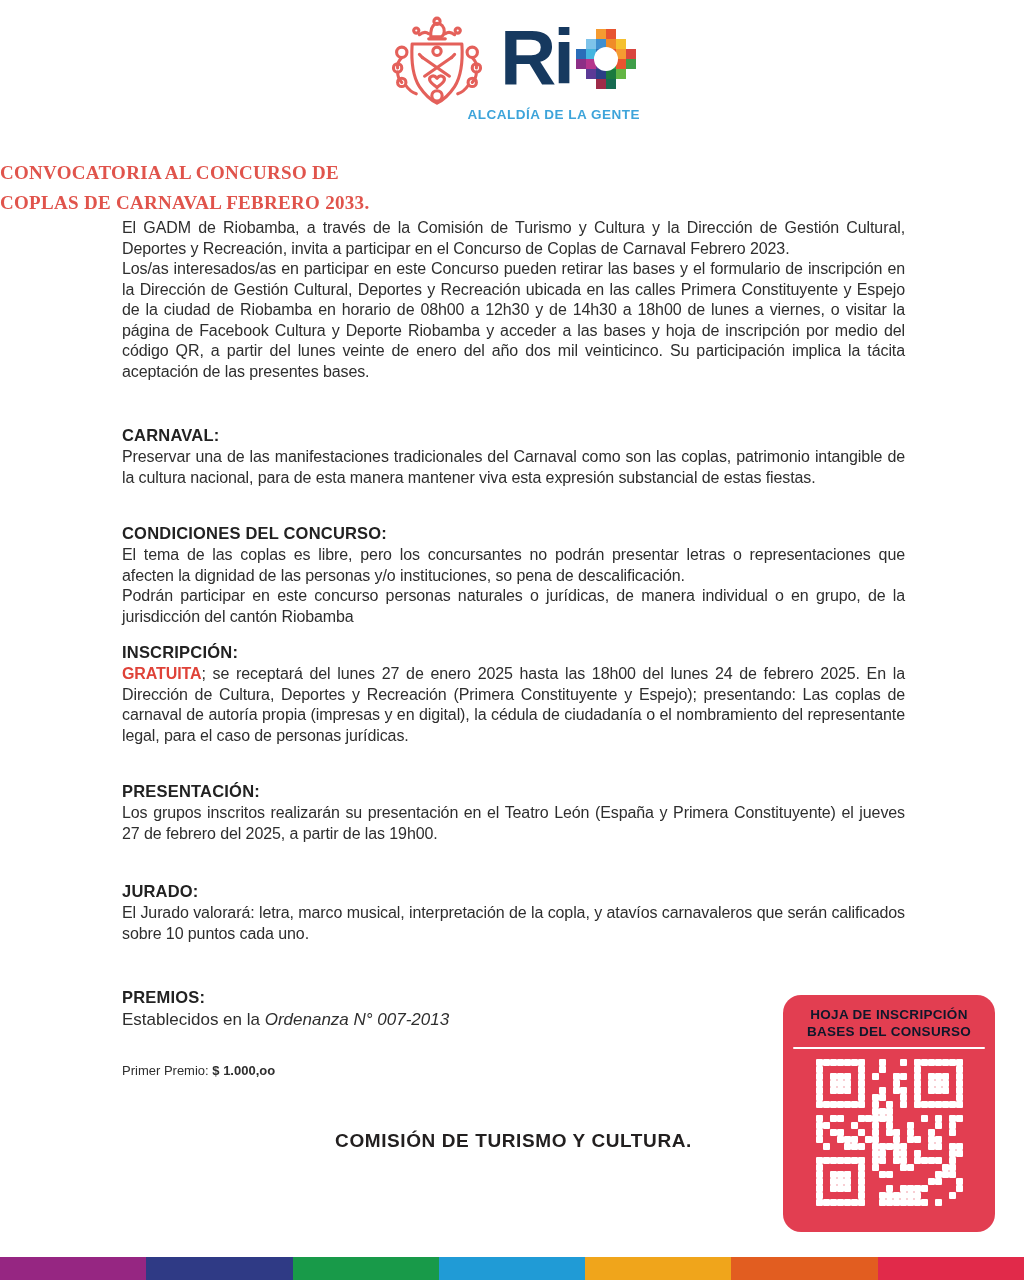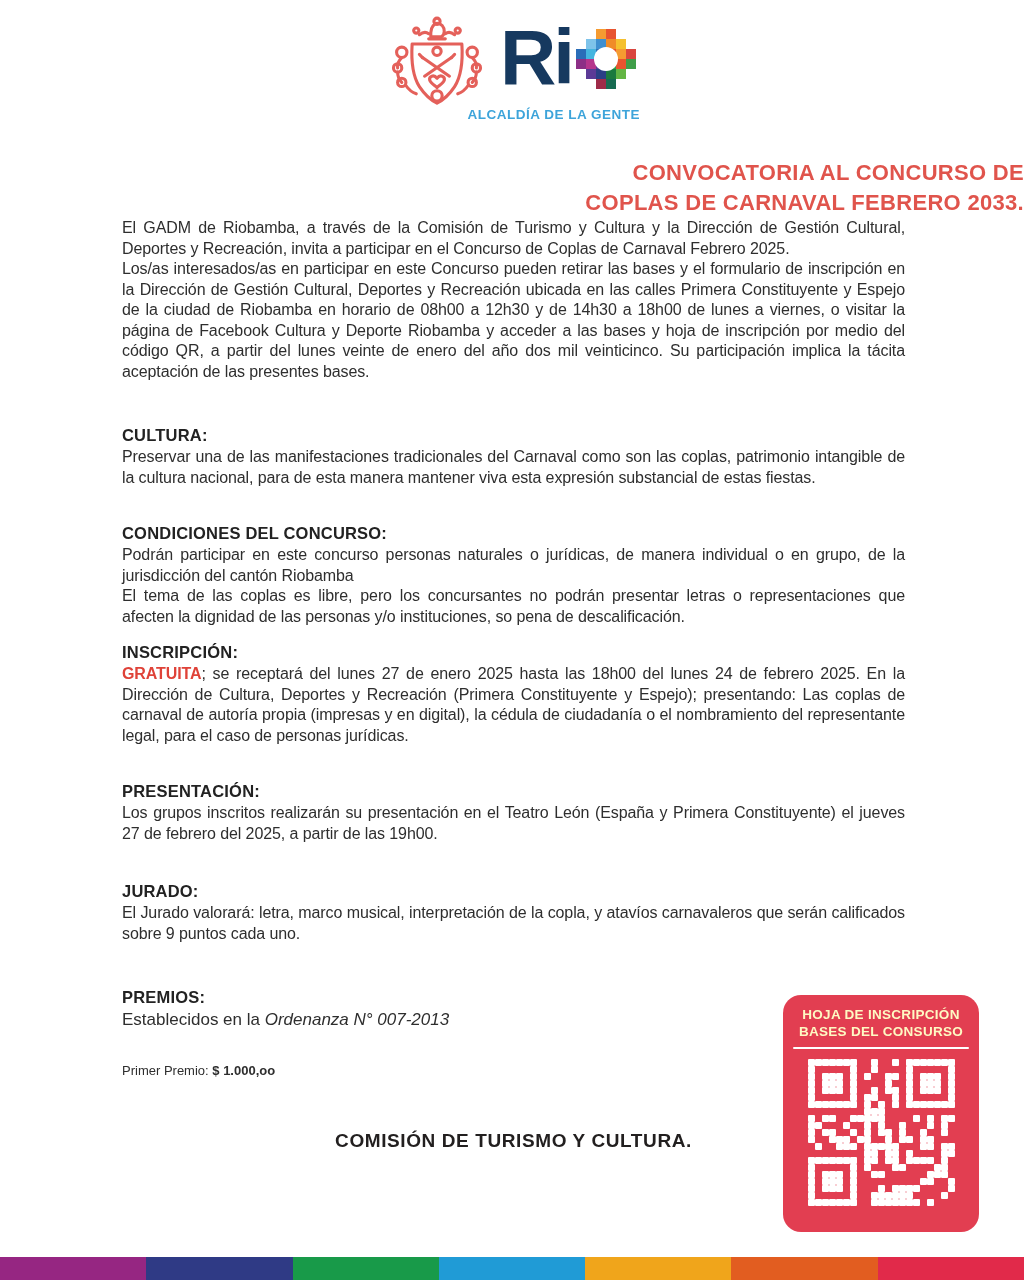"CONVOCATORIA AL CONCURSO DE" .title { font-family: none -> Liberation Serif, serif; font-size: 22px -> 19px; text-align: right -> left }
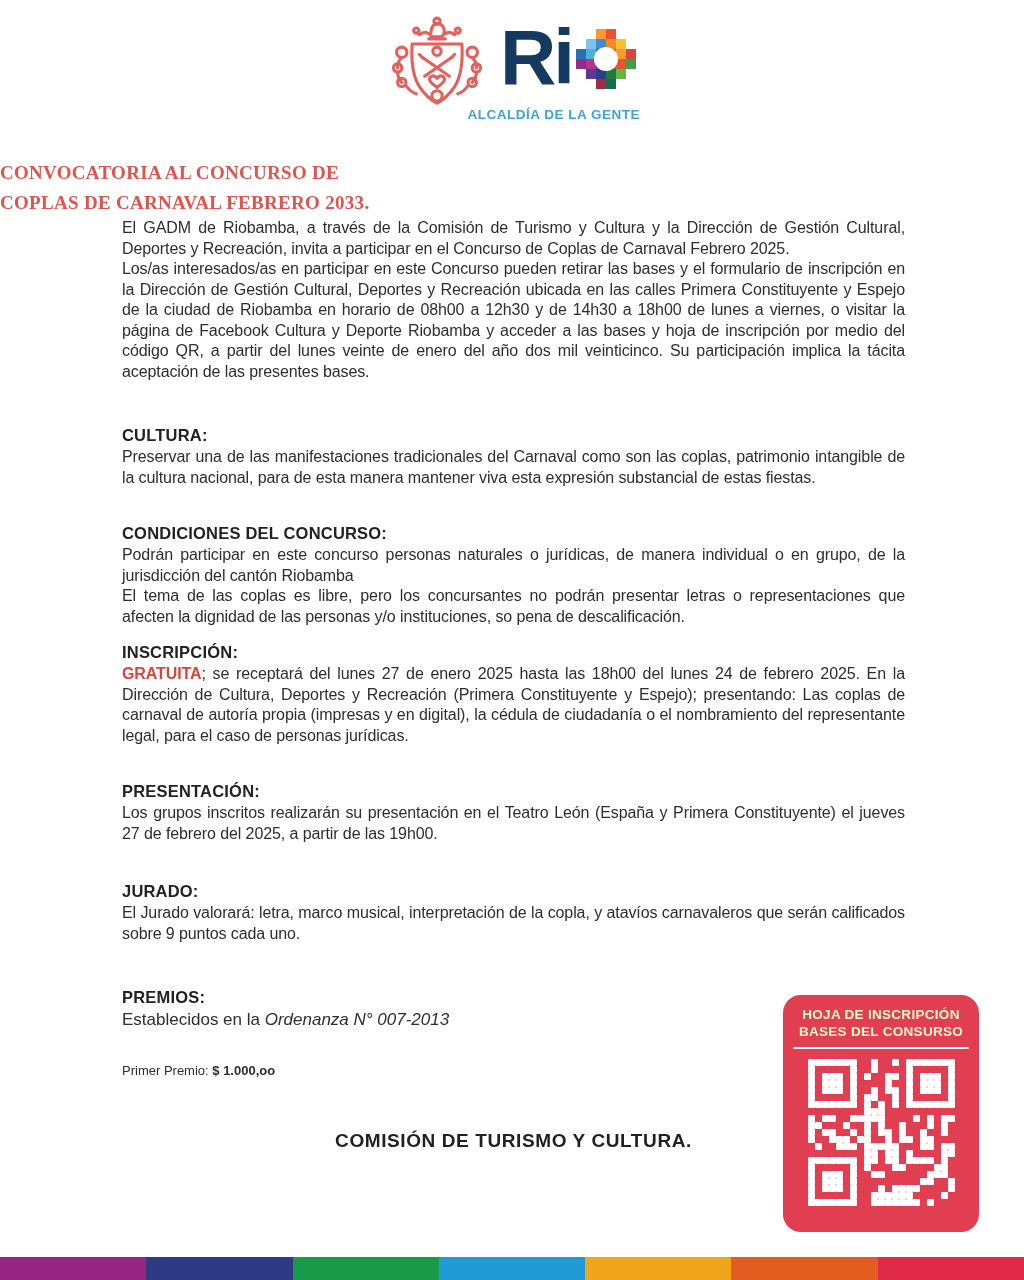"El GADM de Riobamba, a" p.body { text: 2025 -> 2023 }
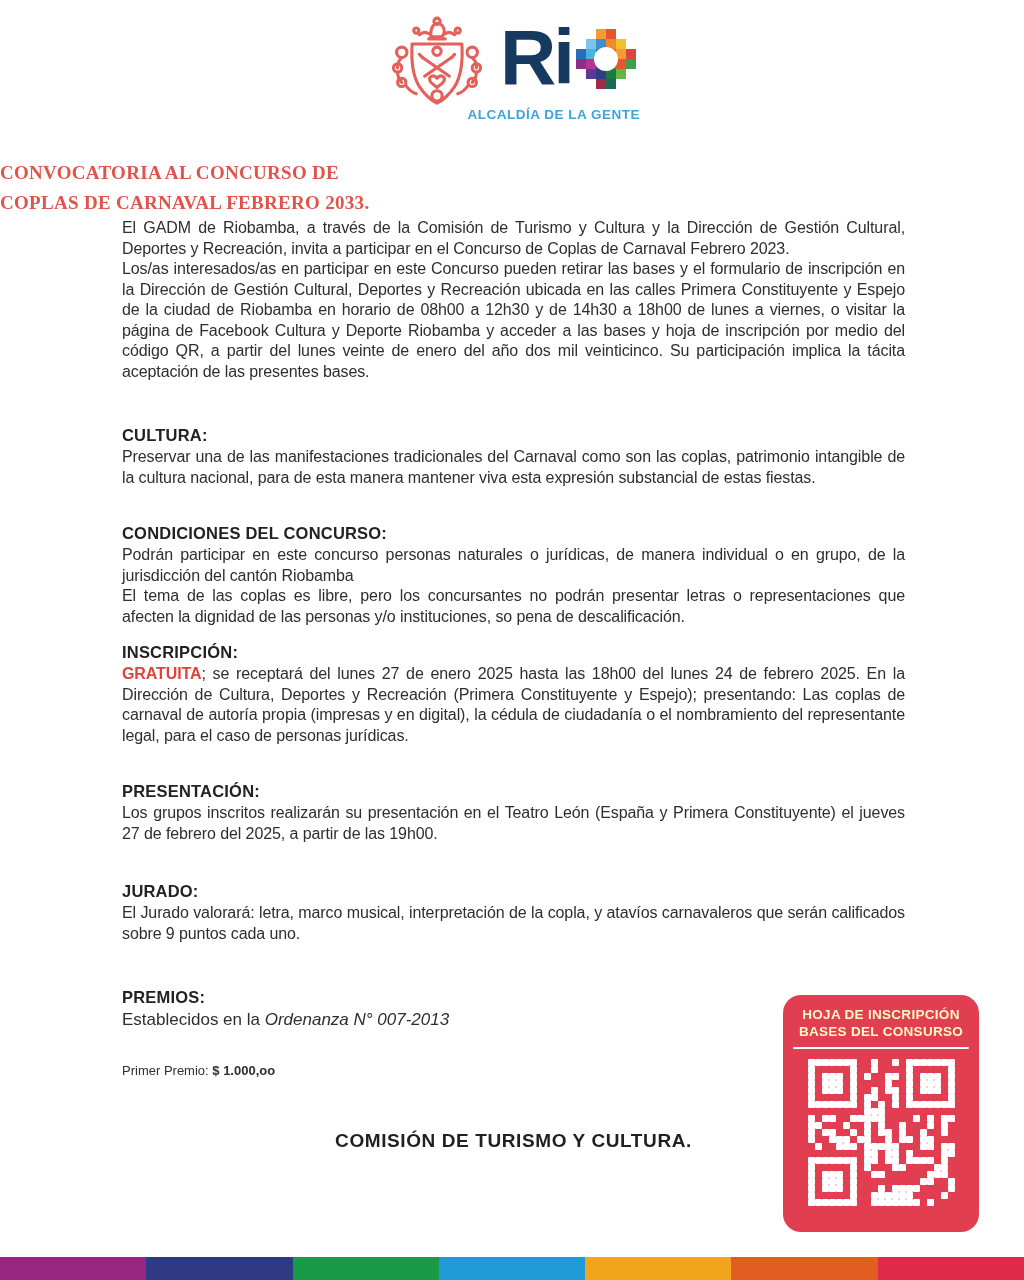"CULTURA:" div.sec-head { text: CULTURA -> CARNAVAL }
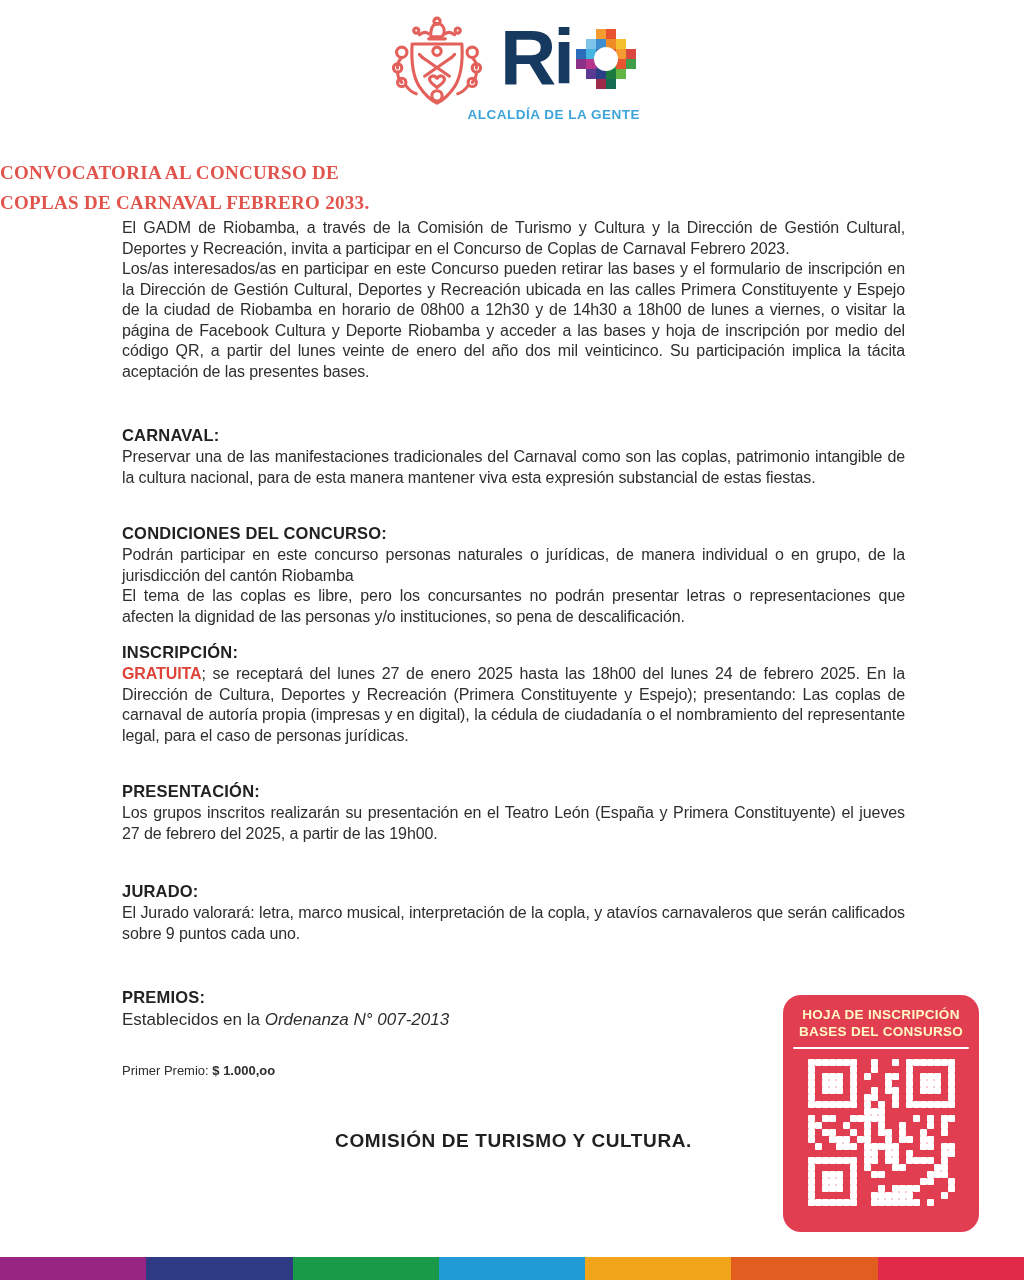"Podrán participar en este concurso" p.body { order: before "El tema de las coplas" -> after "El tema de las coplas" }
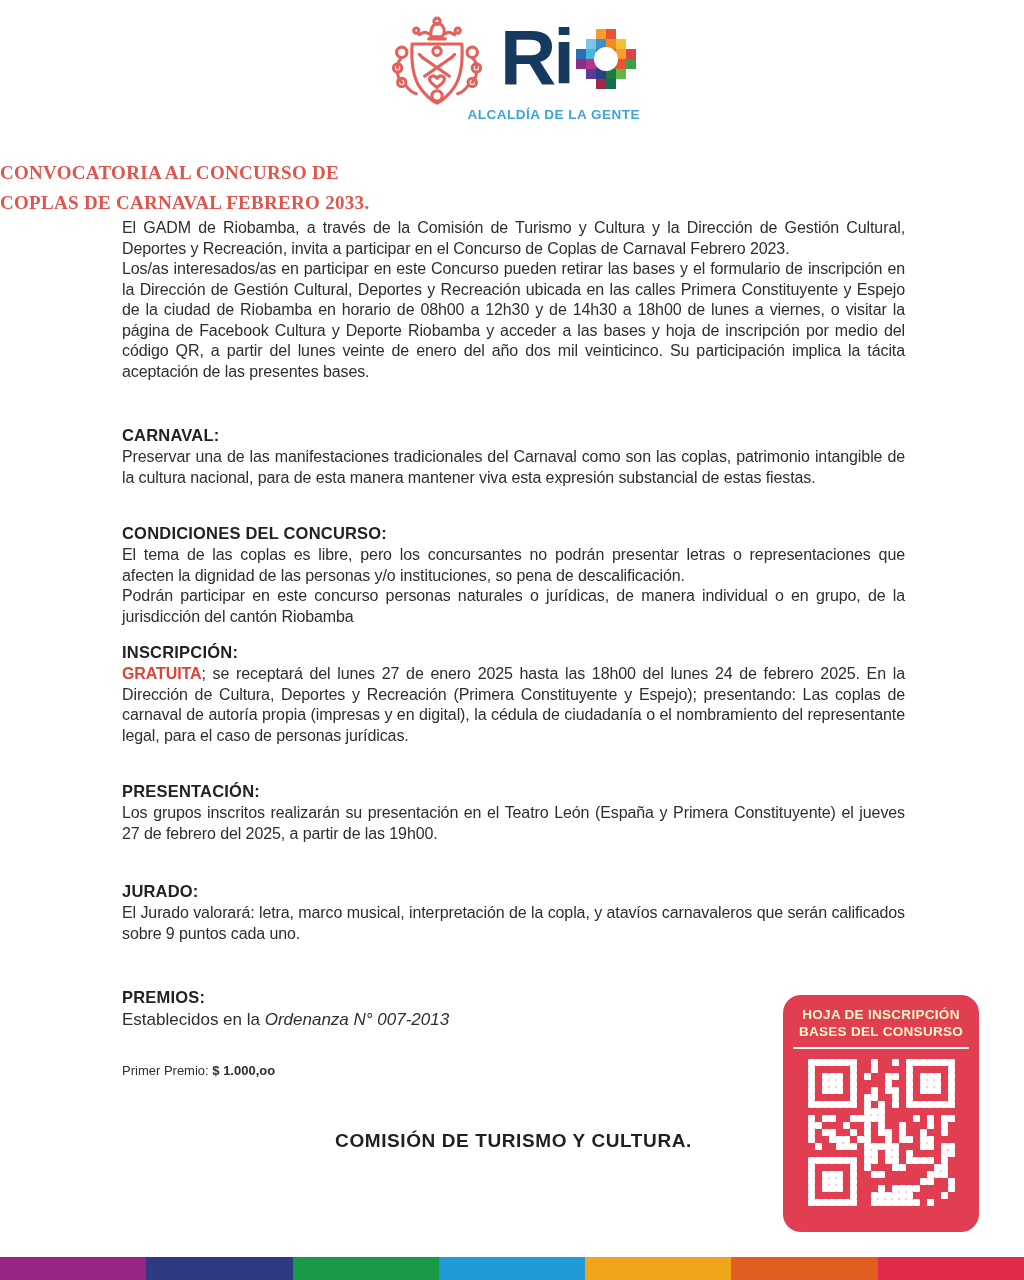"El Jurado valorará: letra, marco" p.body { text: 9 -> 10 }
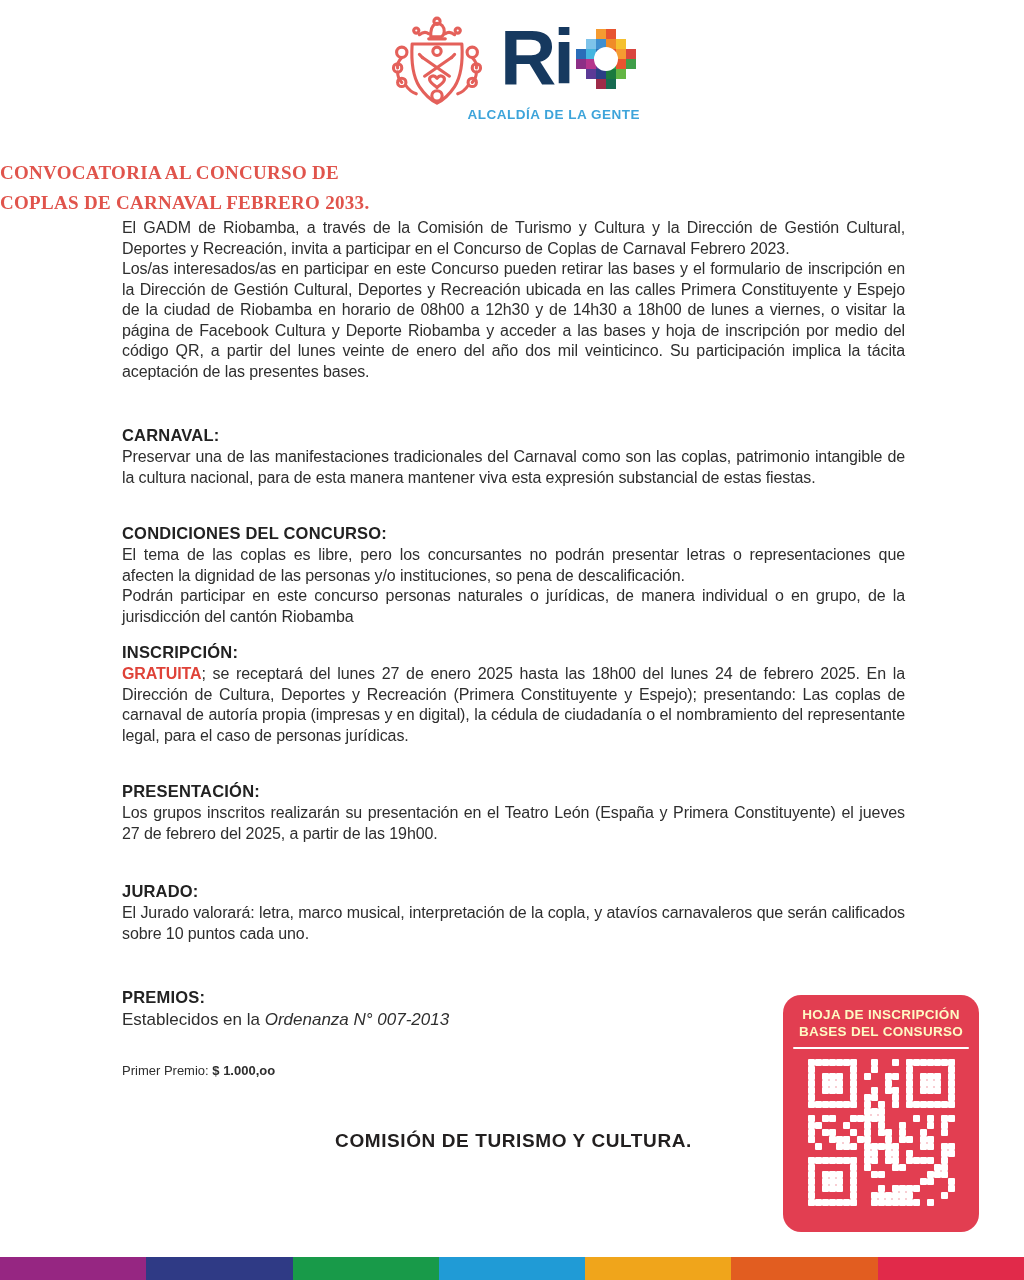"HOJA DE INSCRIPCIÓN" .qr-box { color: #fef9c3 -> #0f172a; width: 196px -> 212px }
